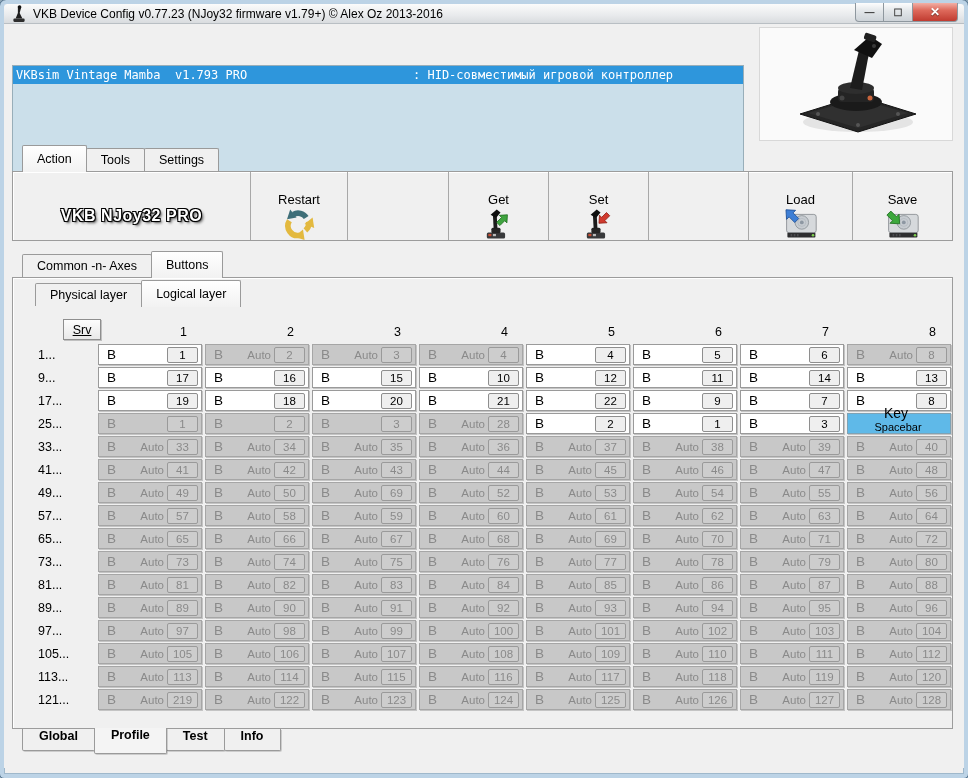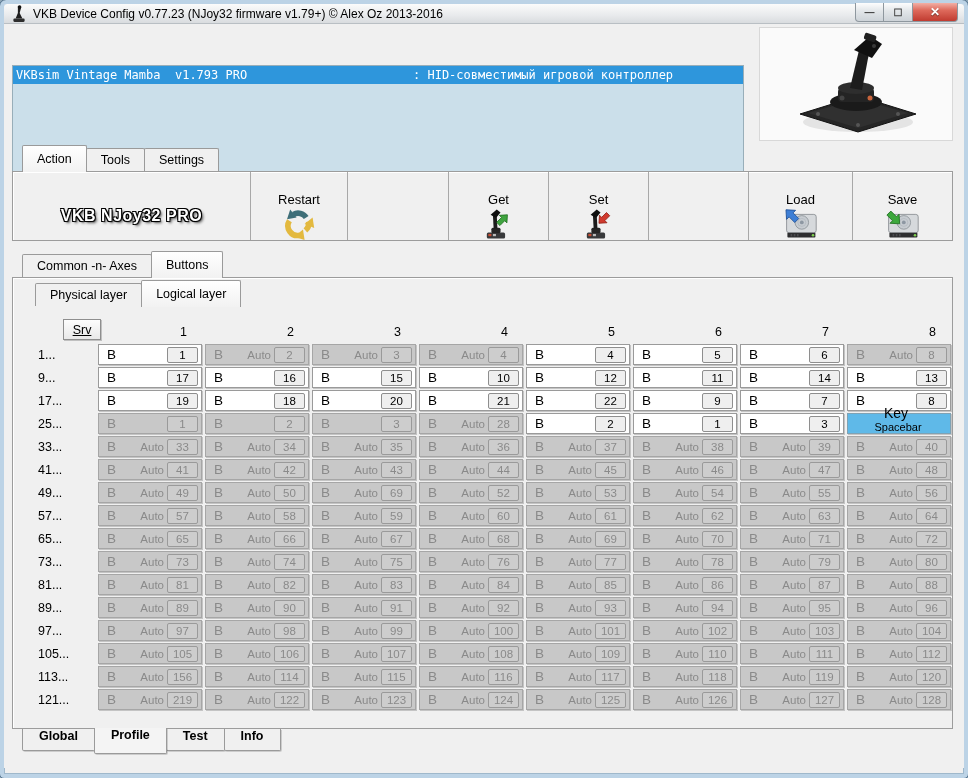"156" span.num { text: 156 -> 113 }
